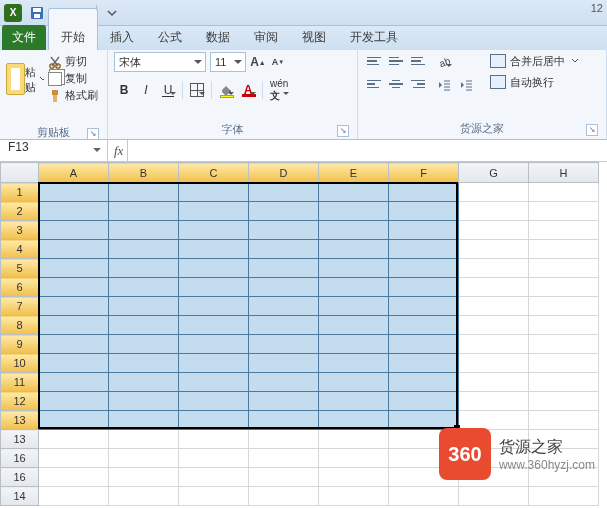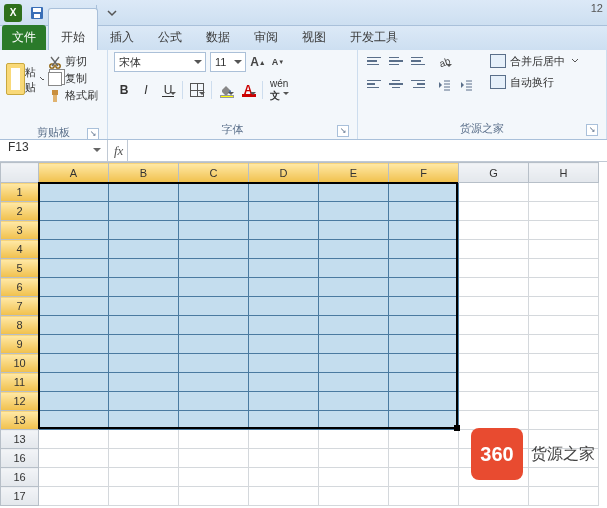"www.360hyzj.com" div.t2 { html: none -> <div>www.360hyzj.com</div> }
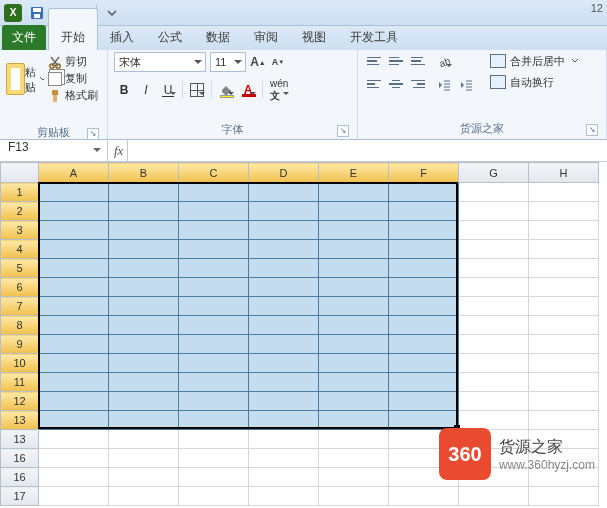"17" th.rowh { text: 17 -> 14 }
